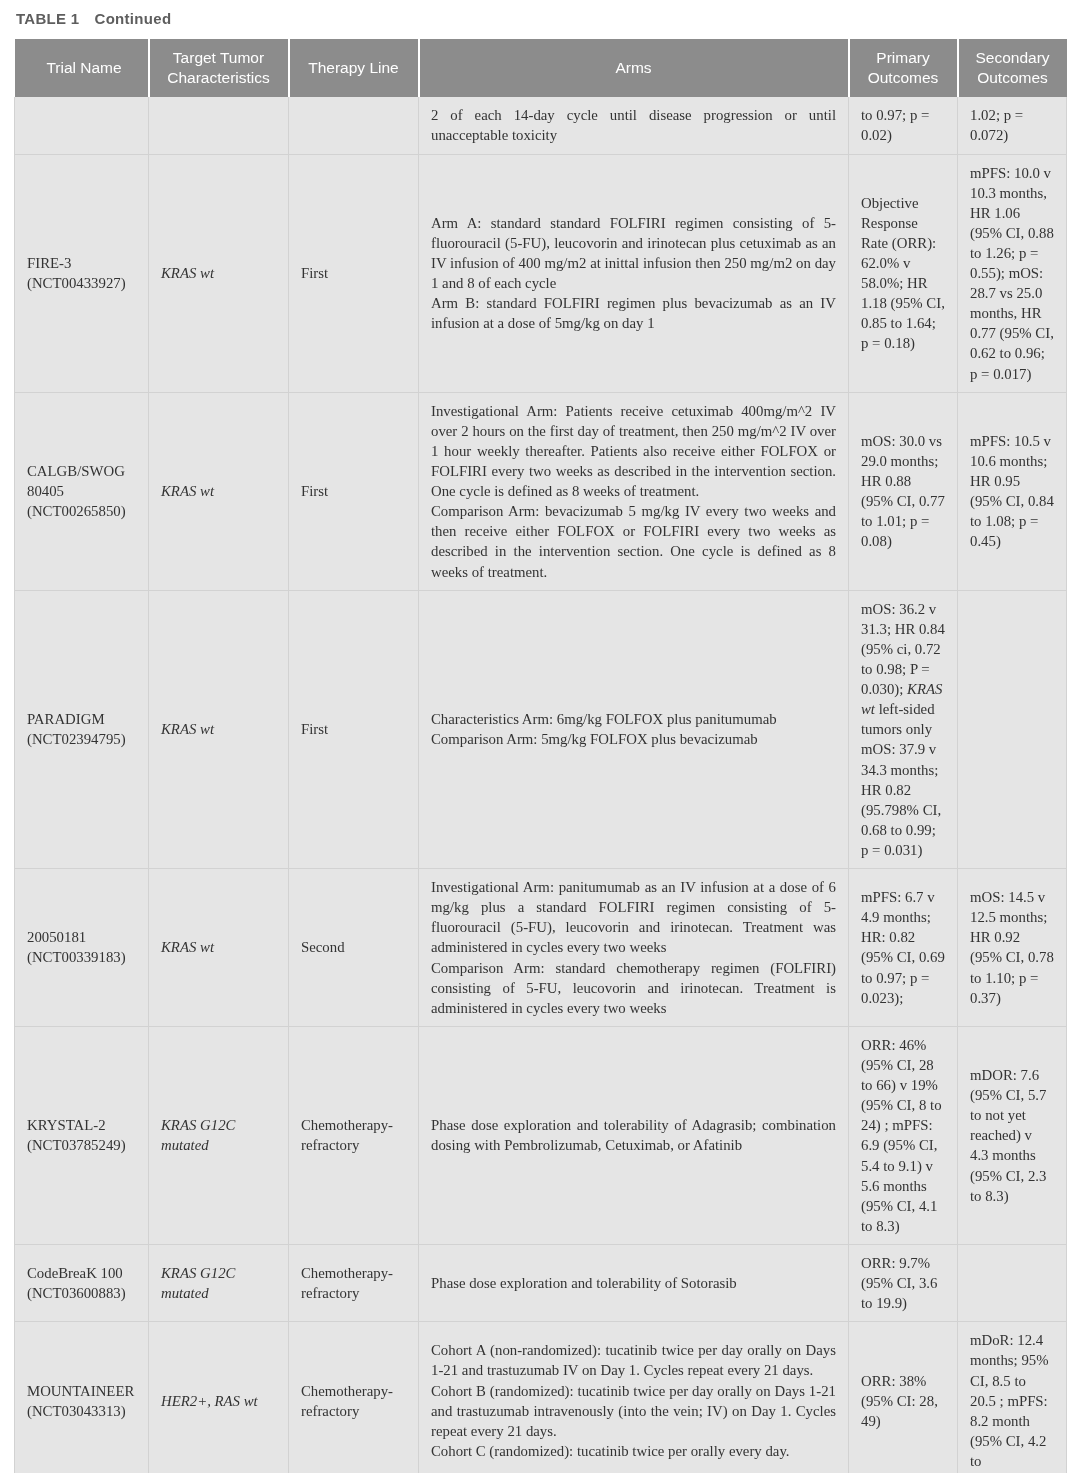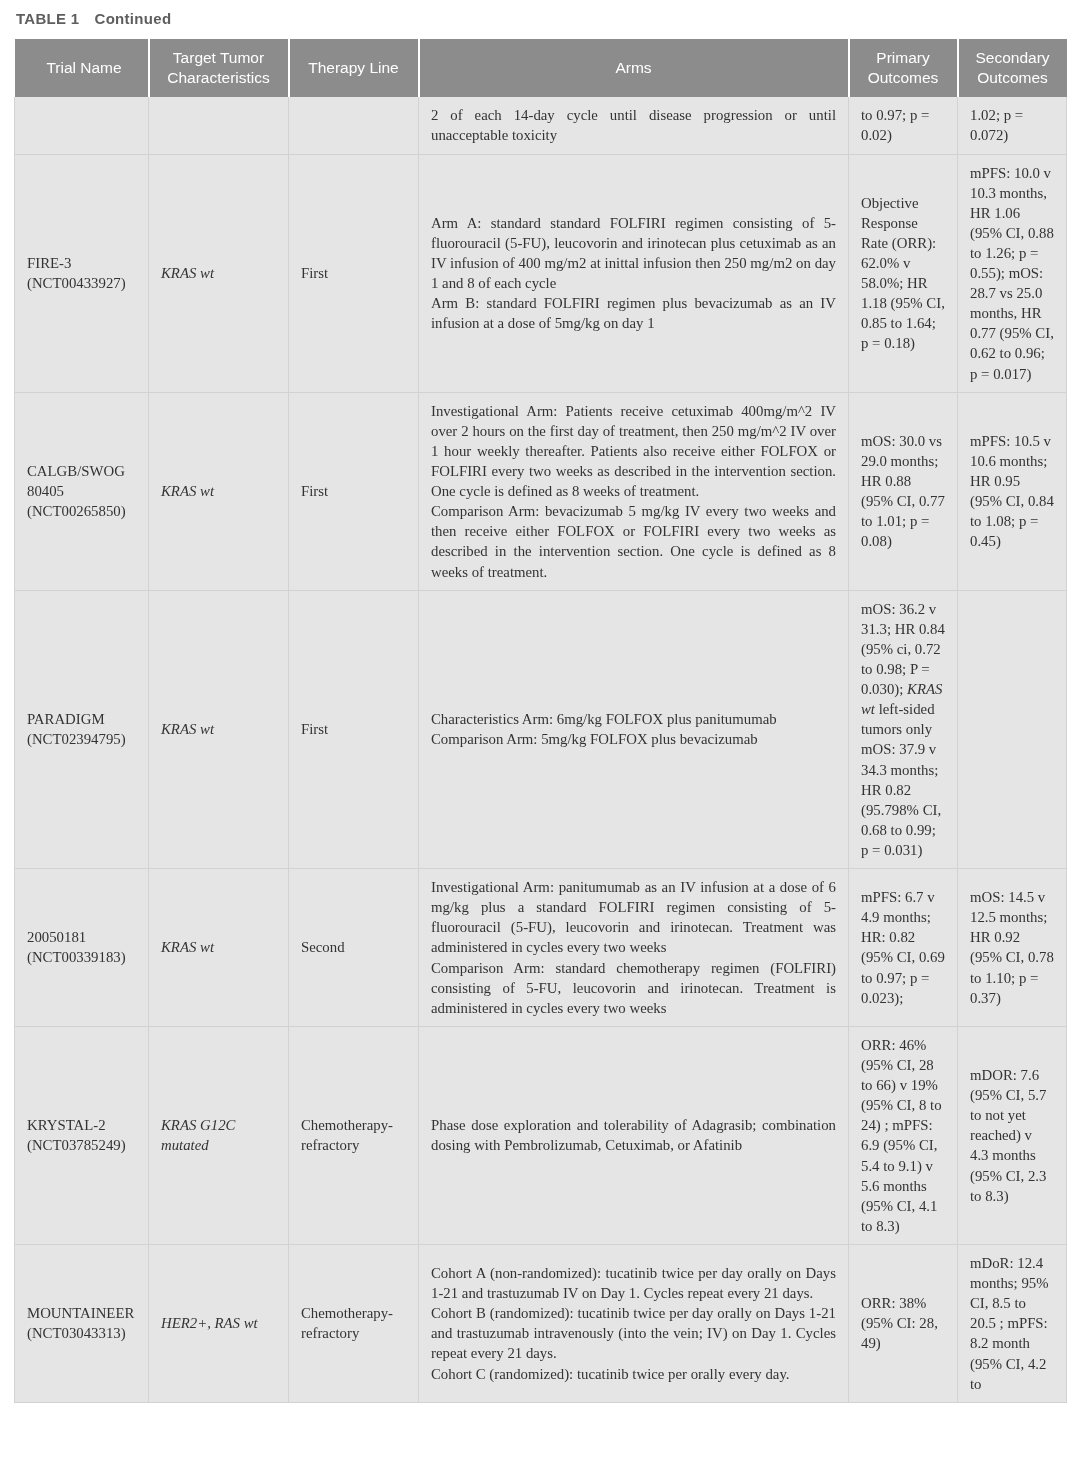"CodeBreaK 100" tr { html: none -> <tr> <td>CodeBreaK 100 (NCT03600883)</td> <td>KRAS G12C mutated</td> <td>Chemotherapy-refractory</td> <td>Phase dose exploration and tolerability of Sotorasib</td> <td>ORR: 9.7% (95% CI, 3.6 to 19.9)</td> <td></td> </tr> }
